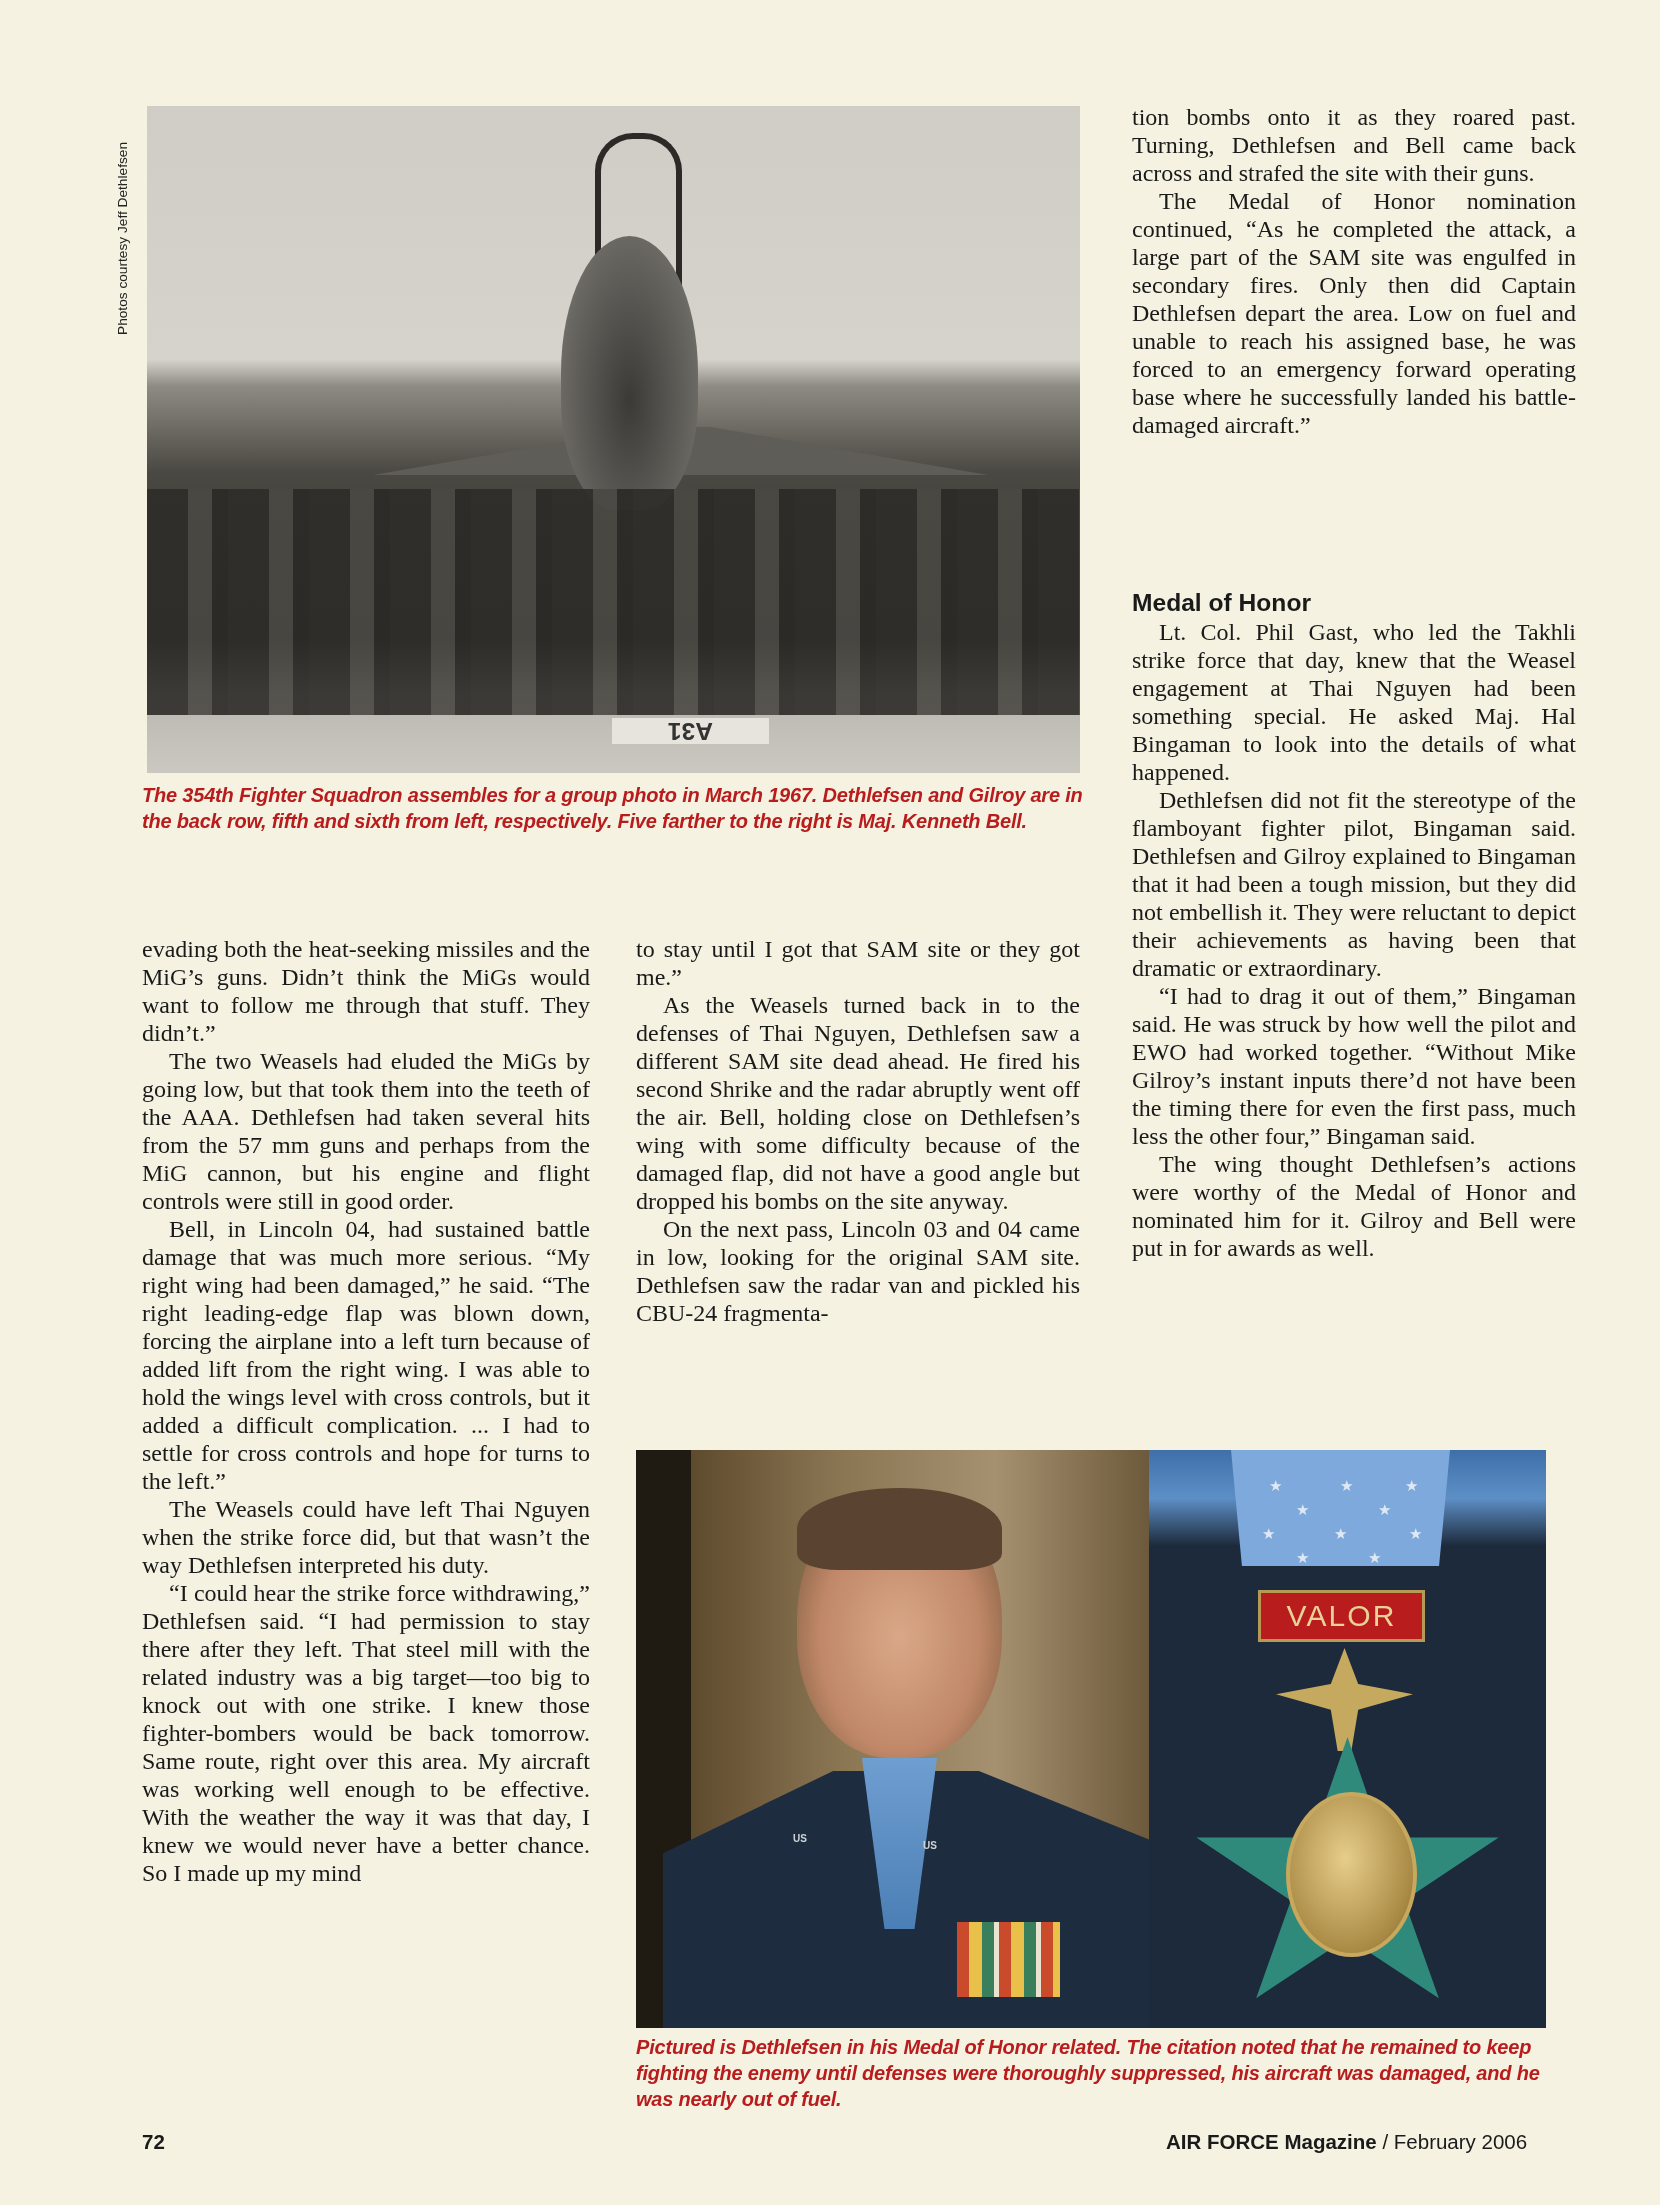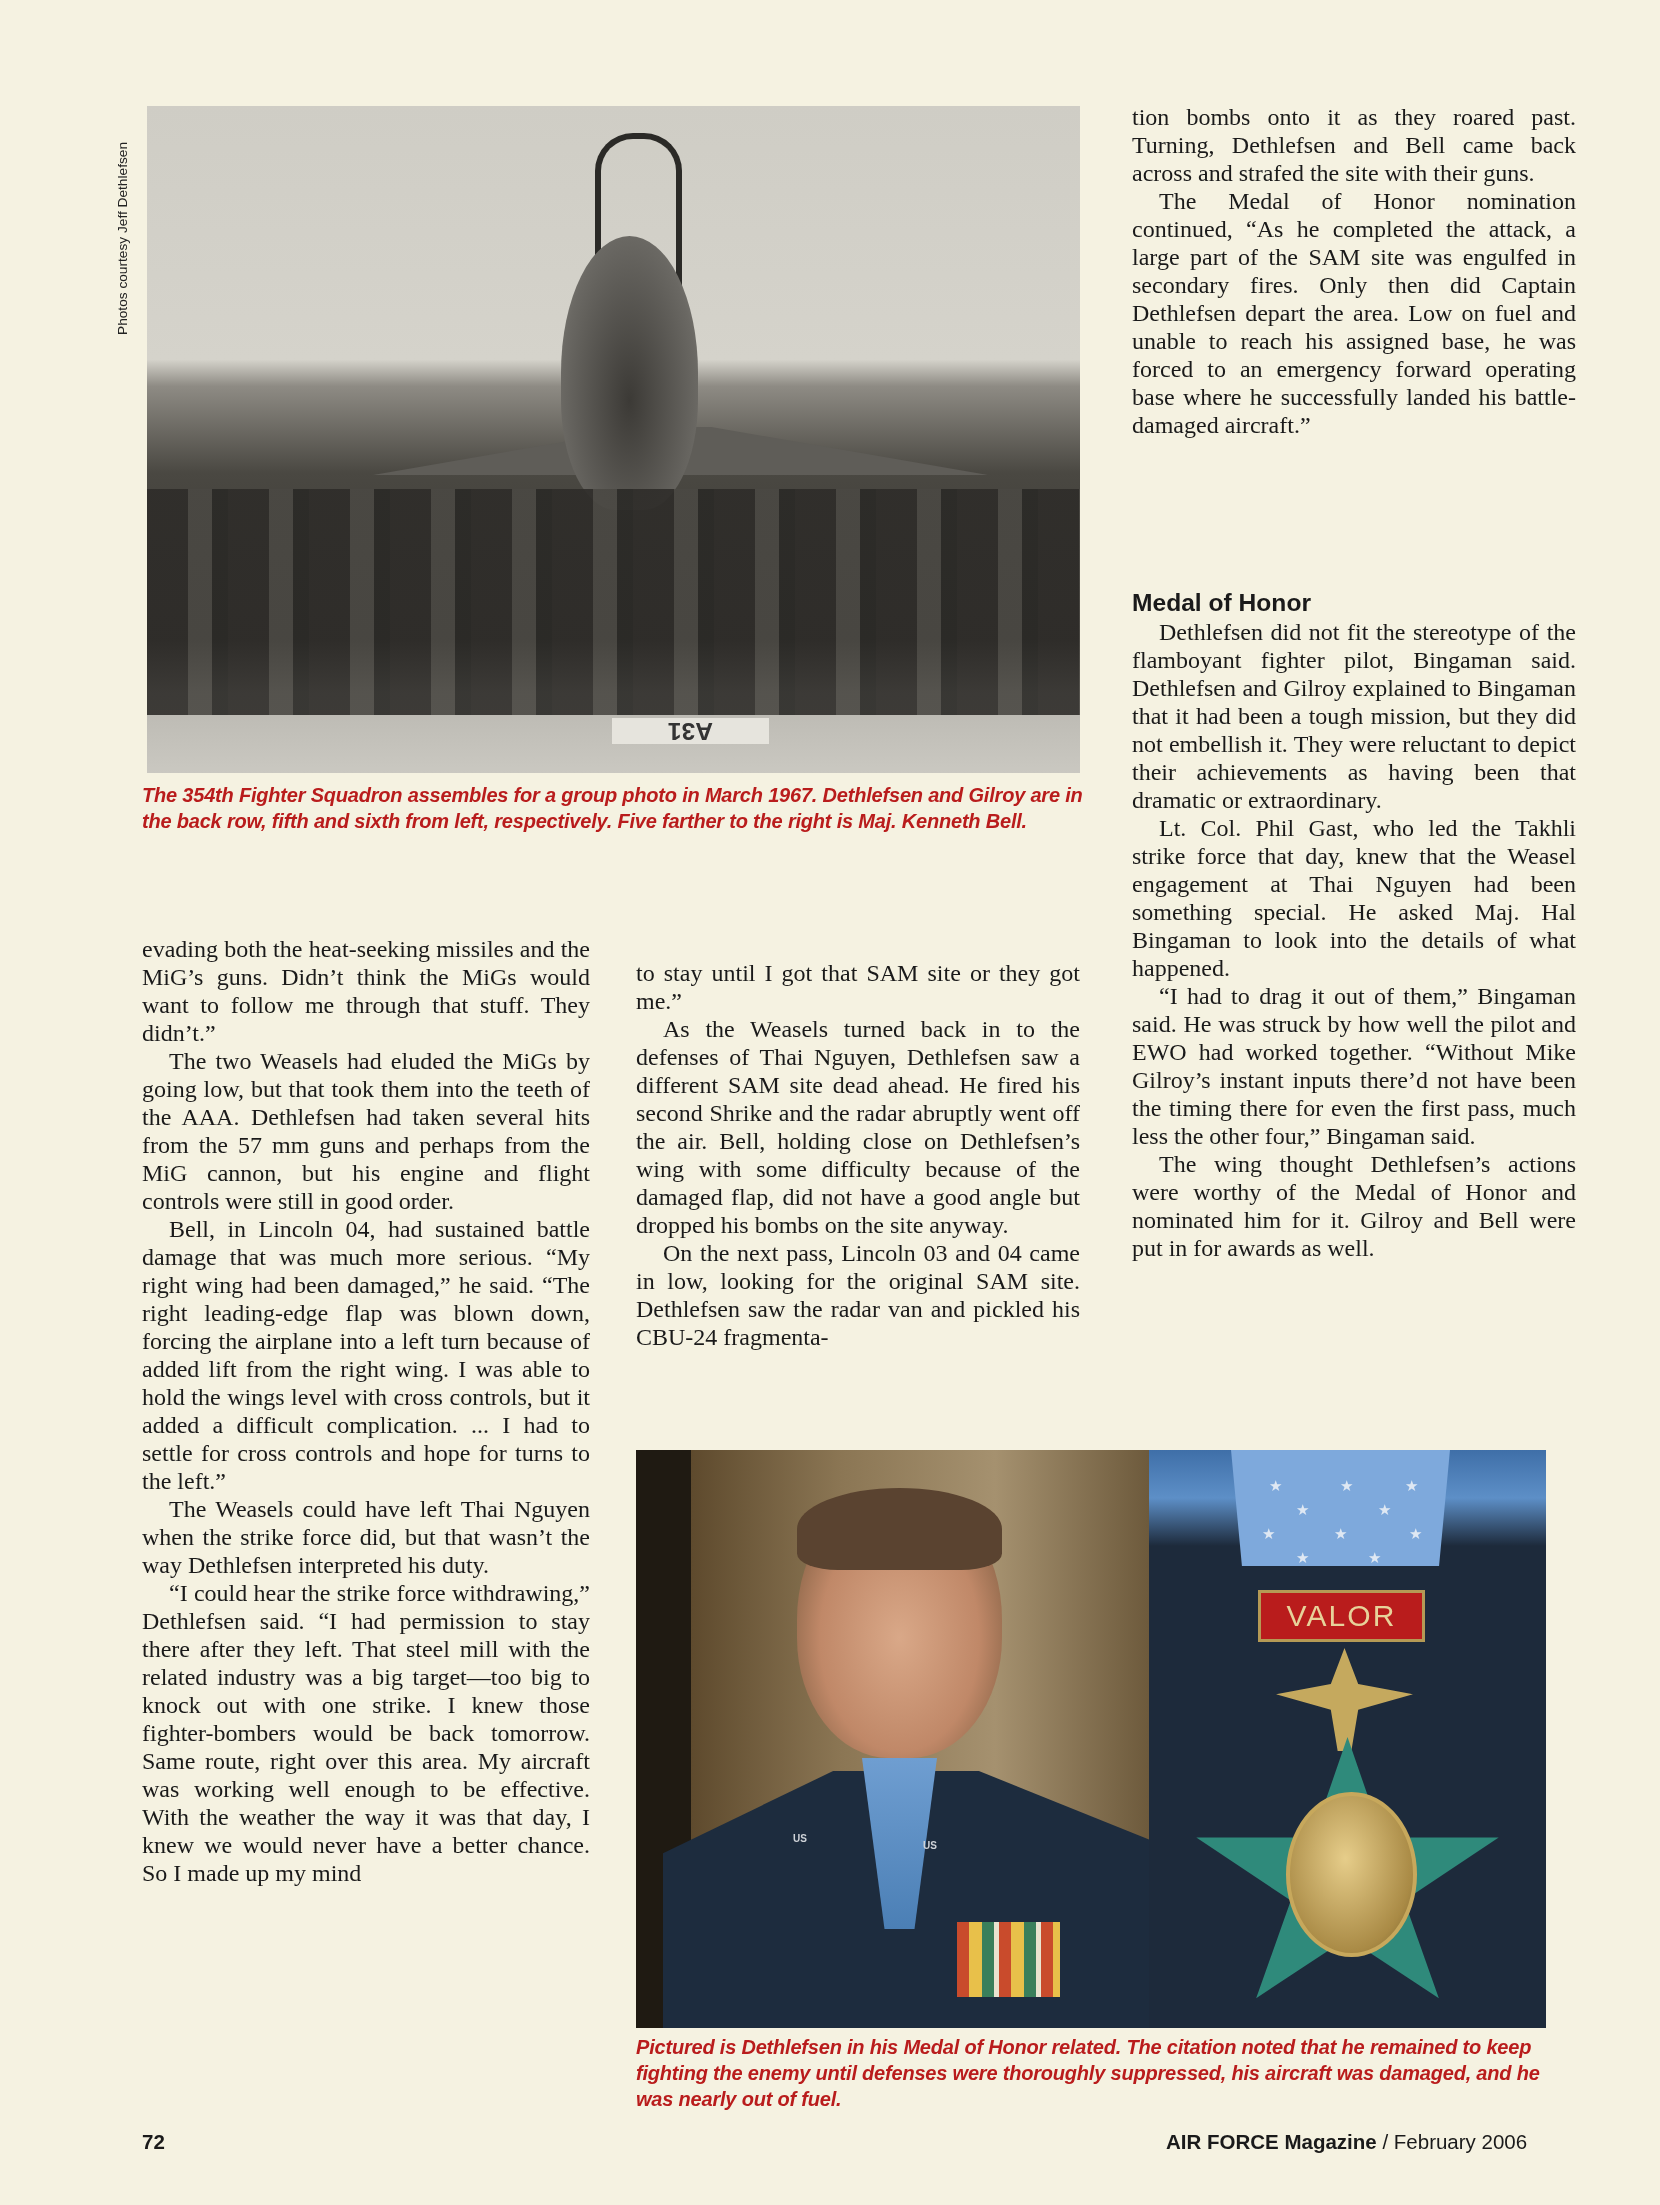"Dethlefsen did not fit the" p.ind { order: before "Lt. Col. Phil Gast, who" -> after "Lt. Col. Phil Gast, who" }
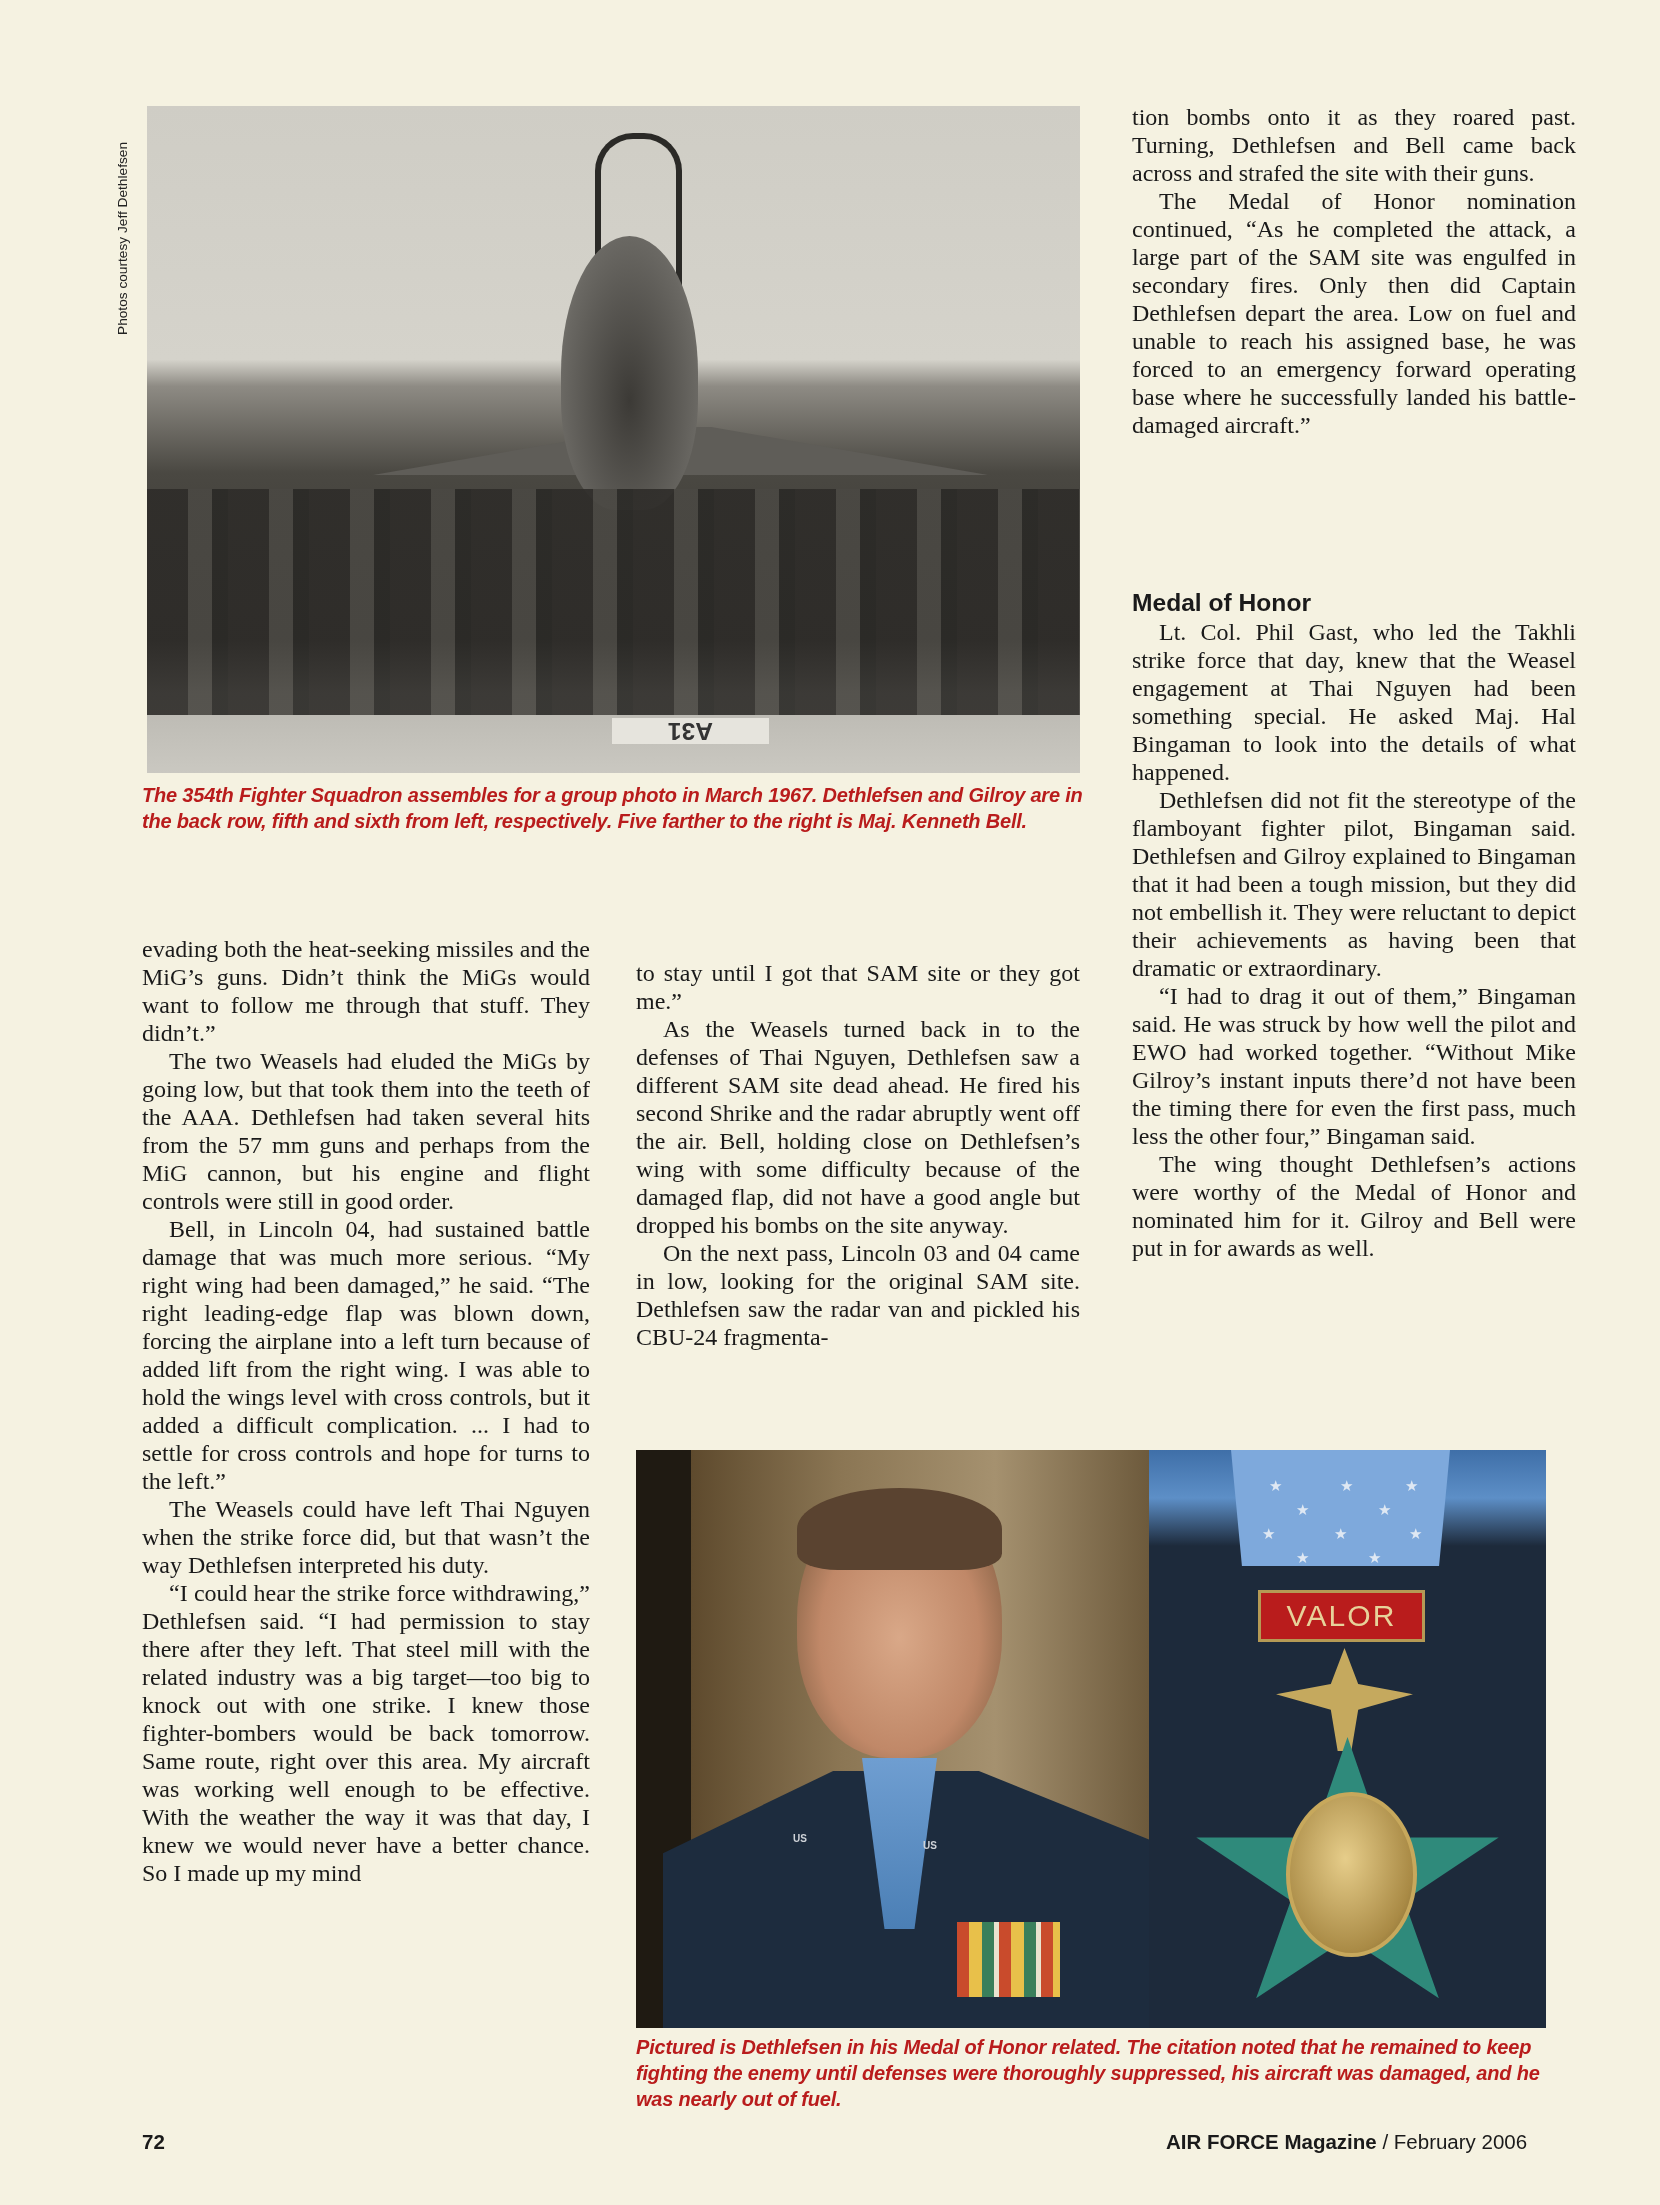"to stay until I got" .col-2 { margin-top: 24px -> none }
